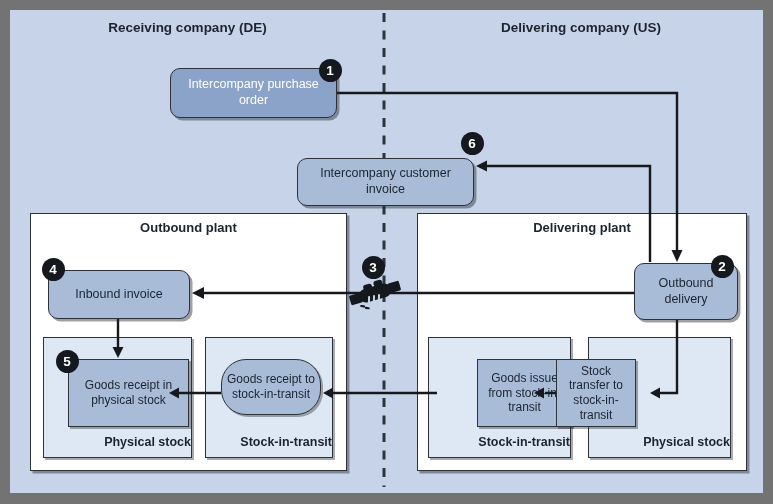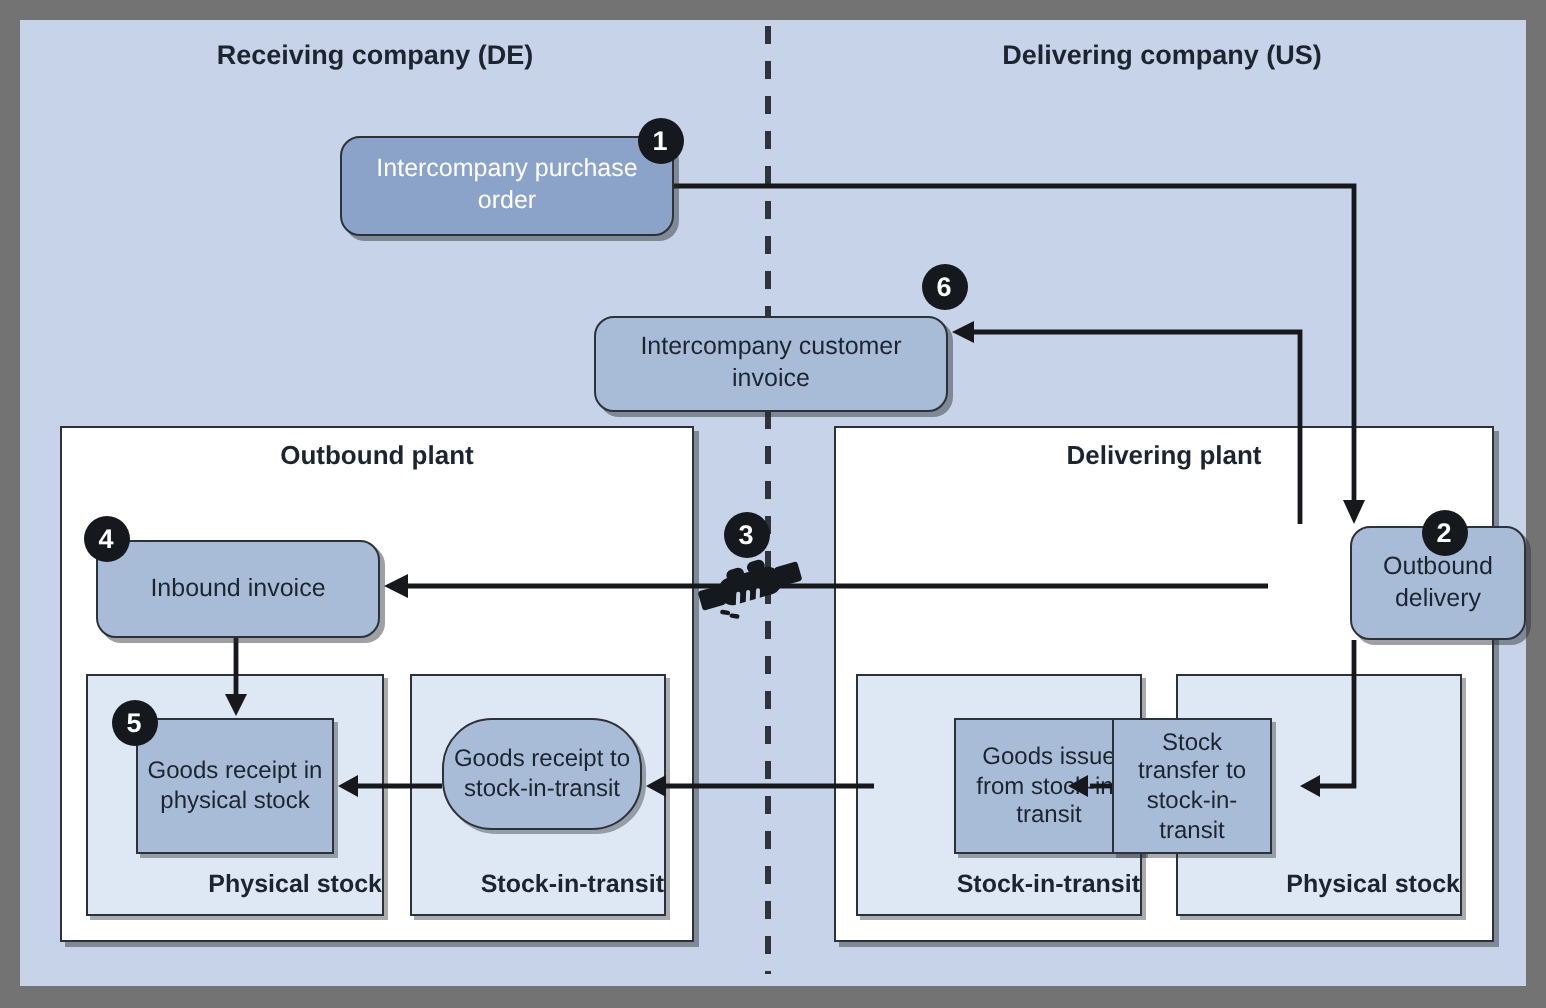"Outbound delivery" div.rbox { margin-left: 41px -> none; width: 88px -> 104px }
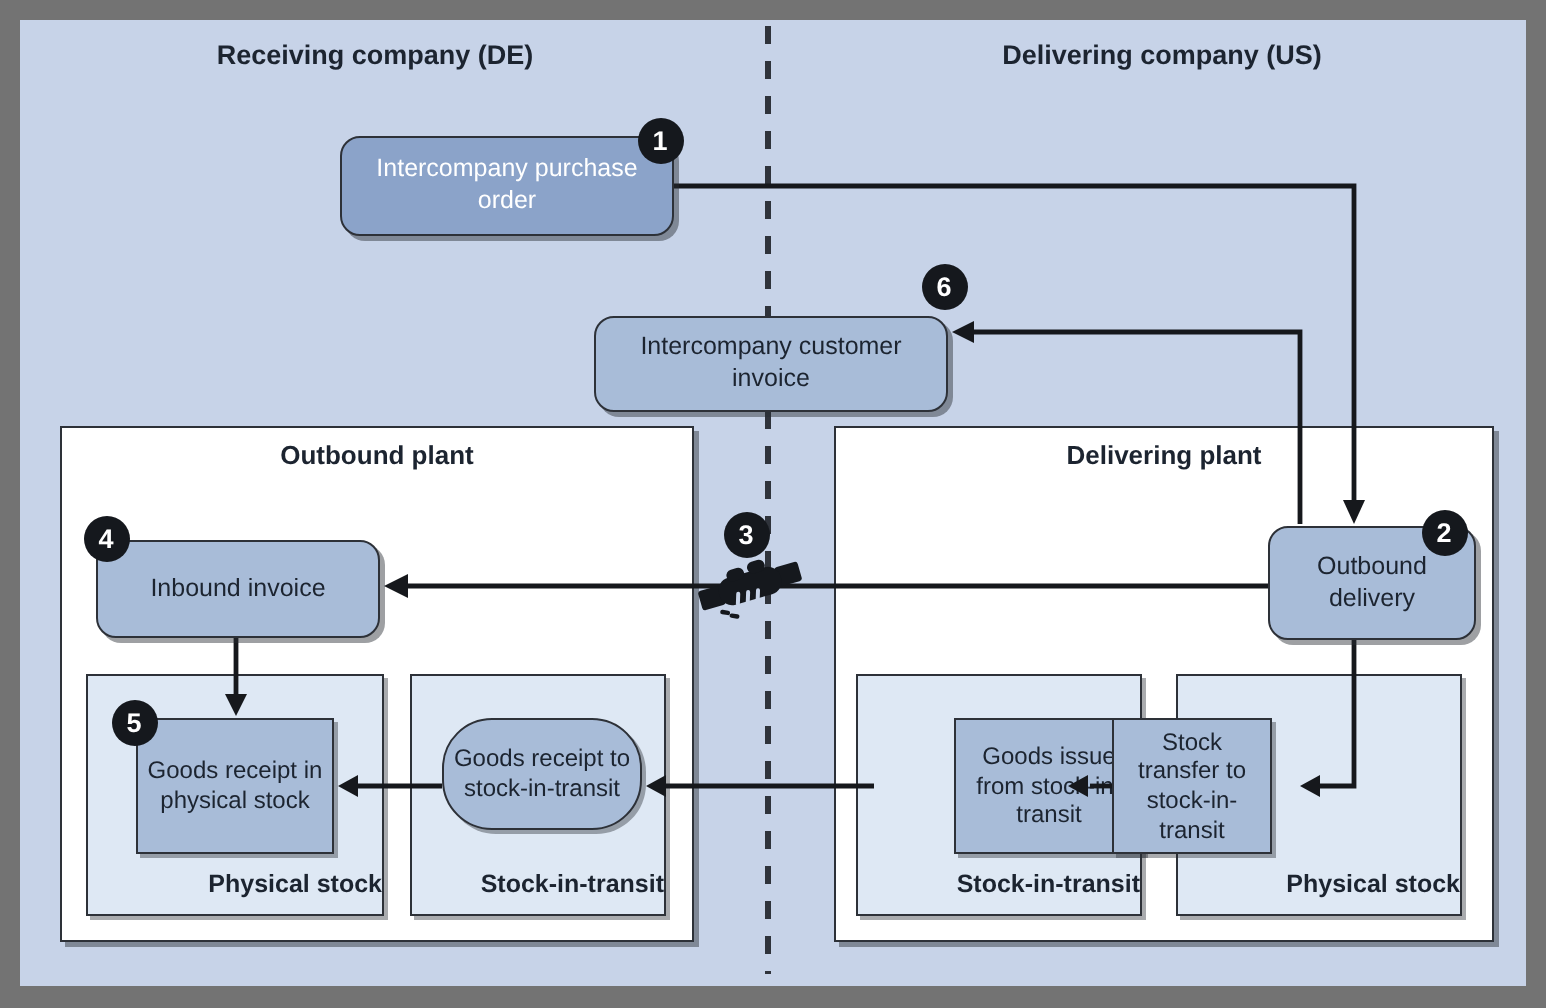"Goods receipt in physical stock" div.ibox { width: 99px -> 121px }
